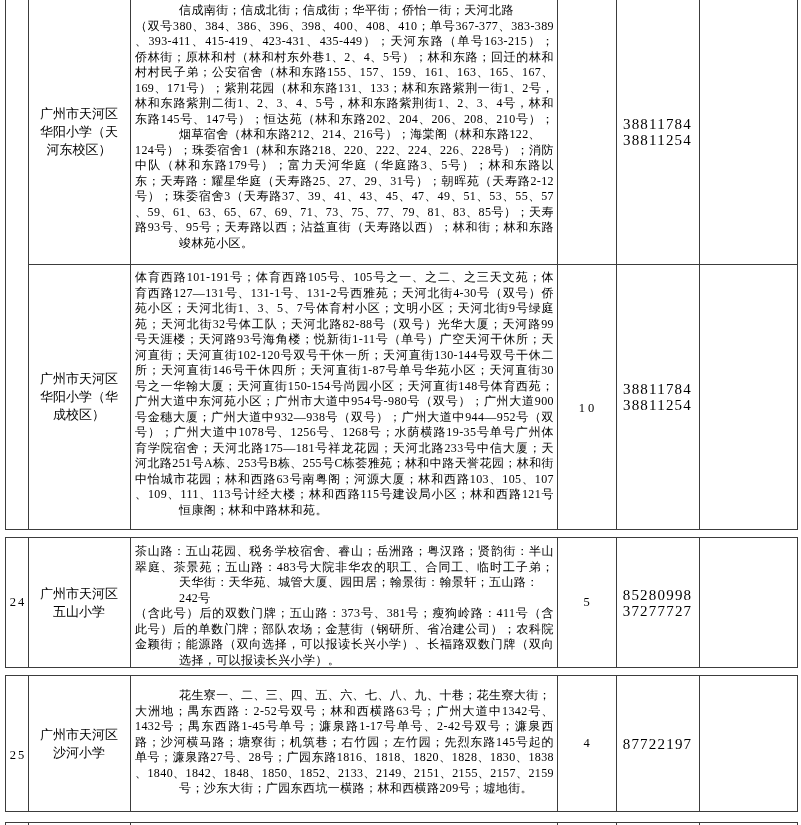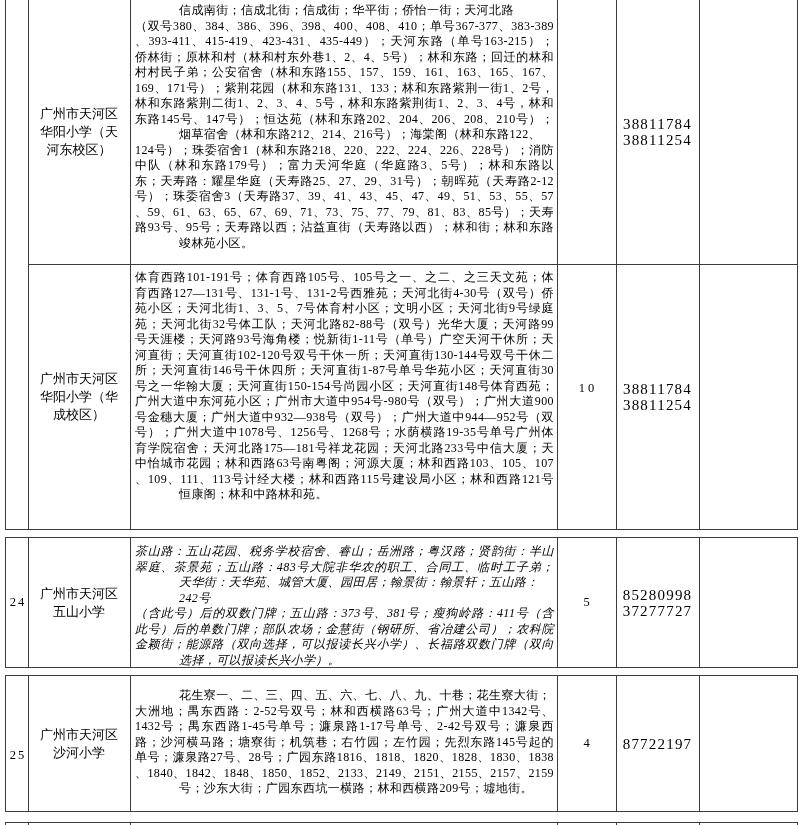"10" div.cell { top: 256px -> 276px }
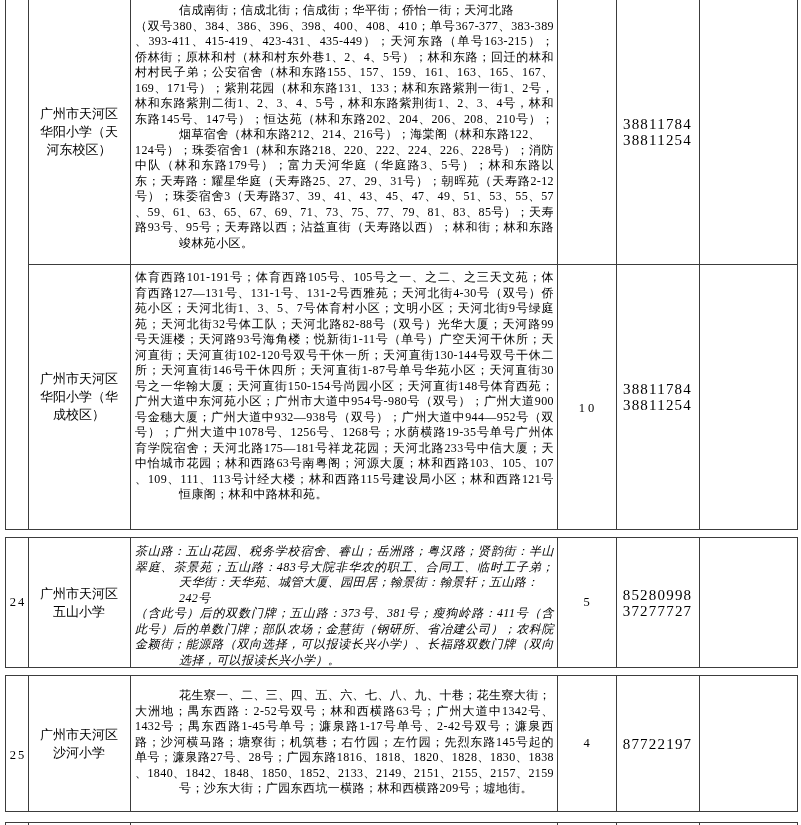"河北路251号A栋、253号B栋、255号C栋荟雅苑；林和中路天誉花园；林和街" div.line { html: none -> <div>河北路251号A栋、253号B栋、255号C栋荟雅苑；林和中路天誉花园；林和街</div> }
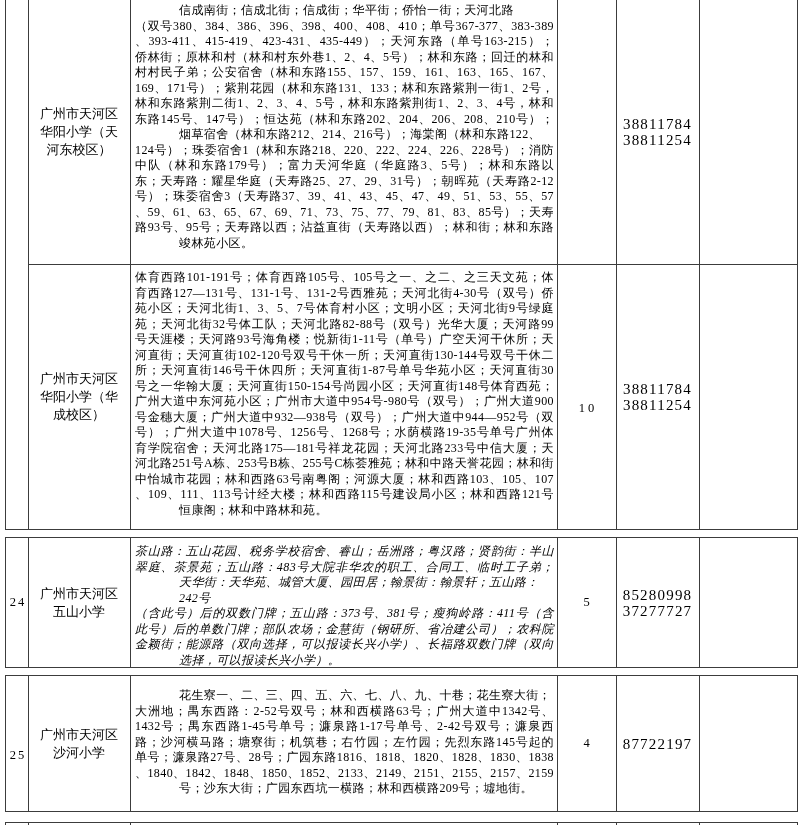"茶山路：五山花园、税务学校宿舍、睿山；岳洲路；粤汉路；贤韵街：半山" div.cell { font-style: italic -> none }
